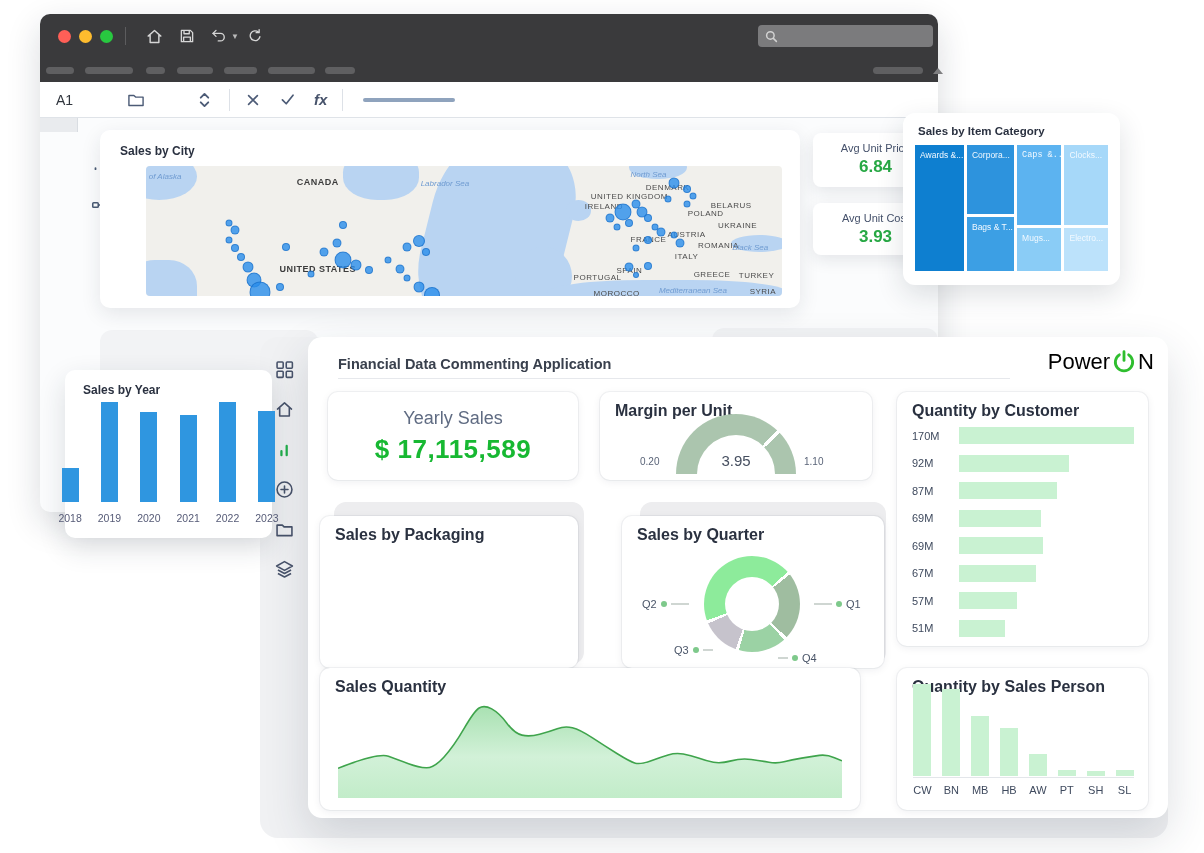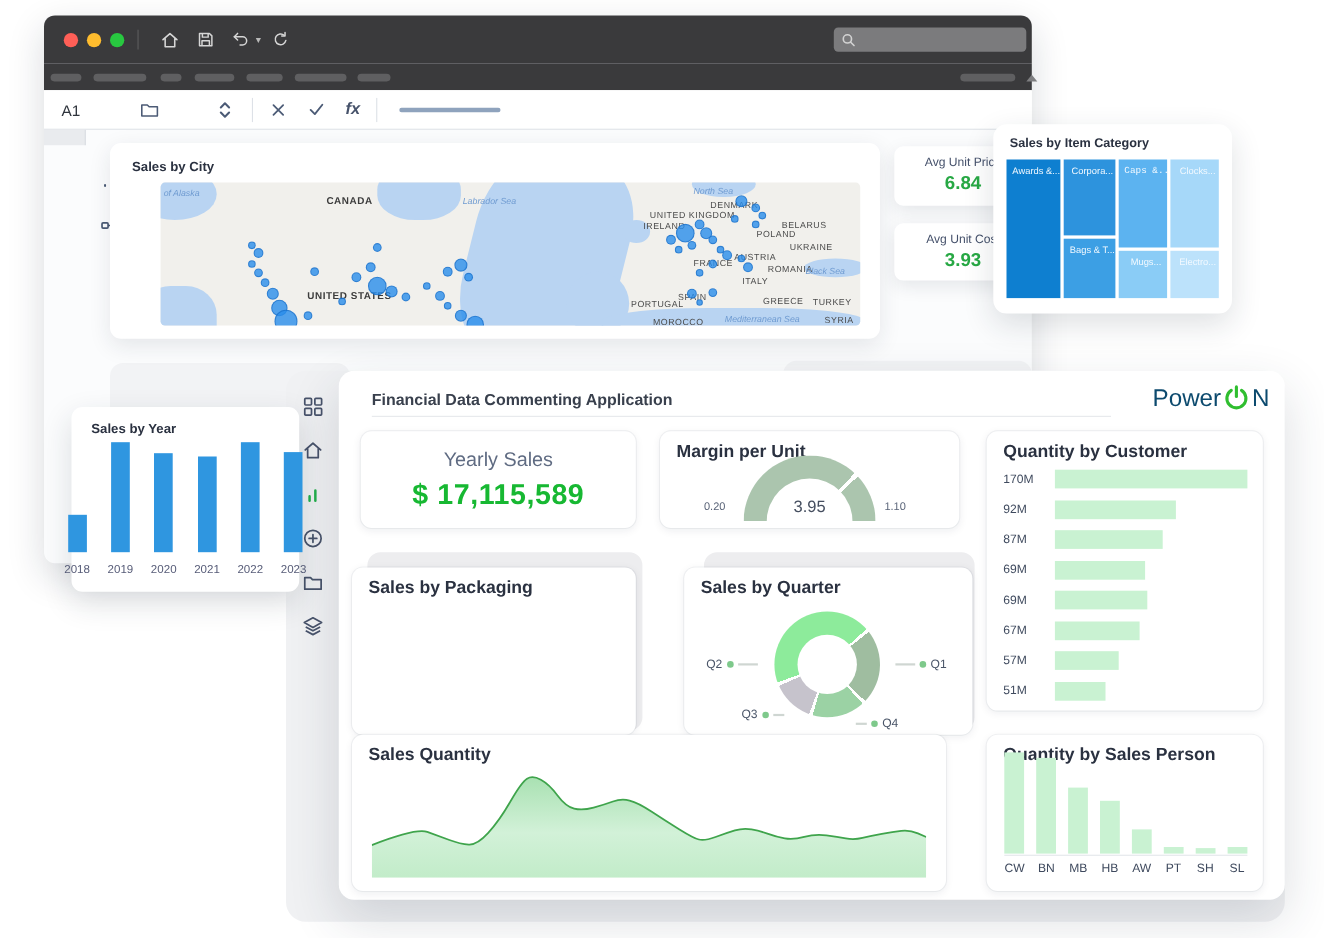"Awards &..." .tm-cell { text-align: center -> none }
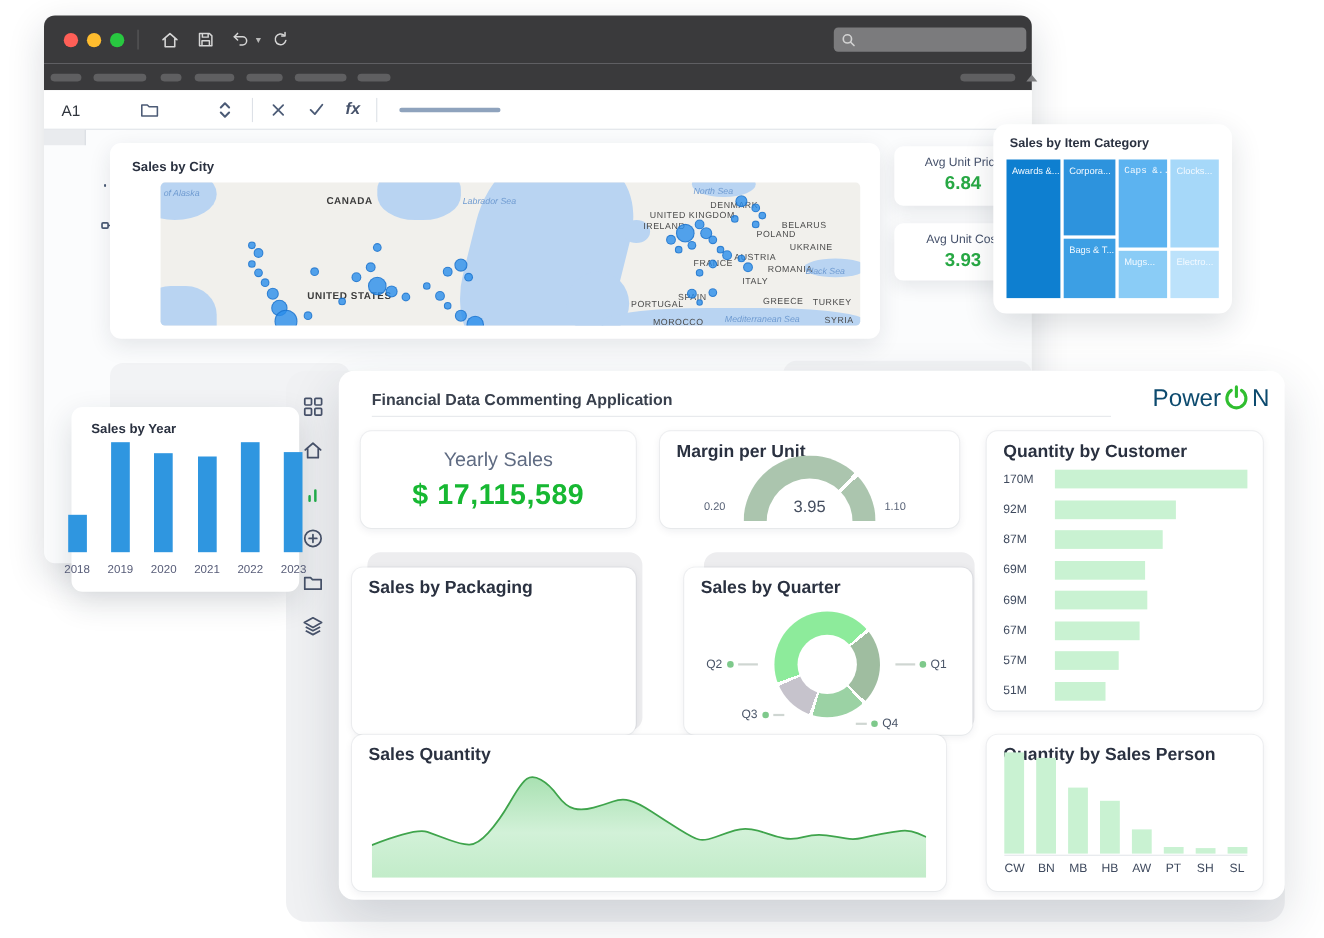"Power" .brand { color: #0c4a6e -> #000000 }
